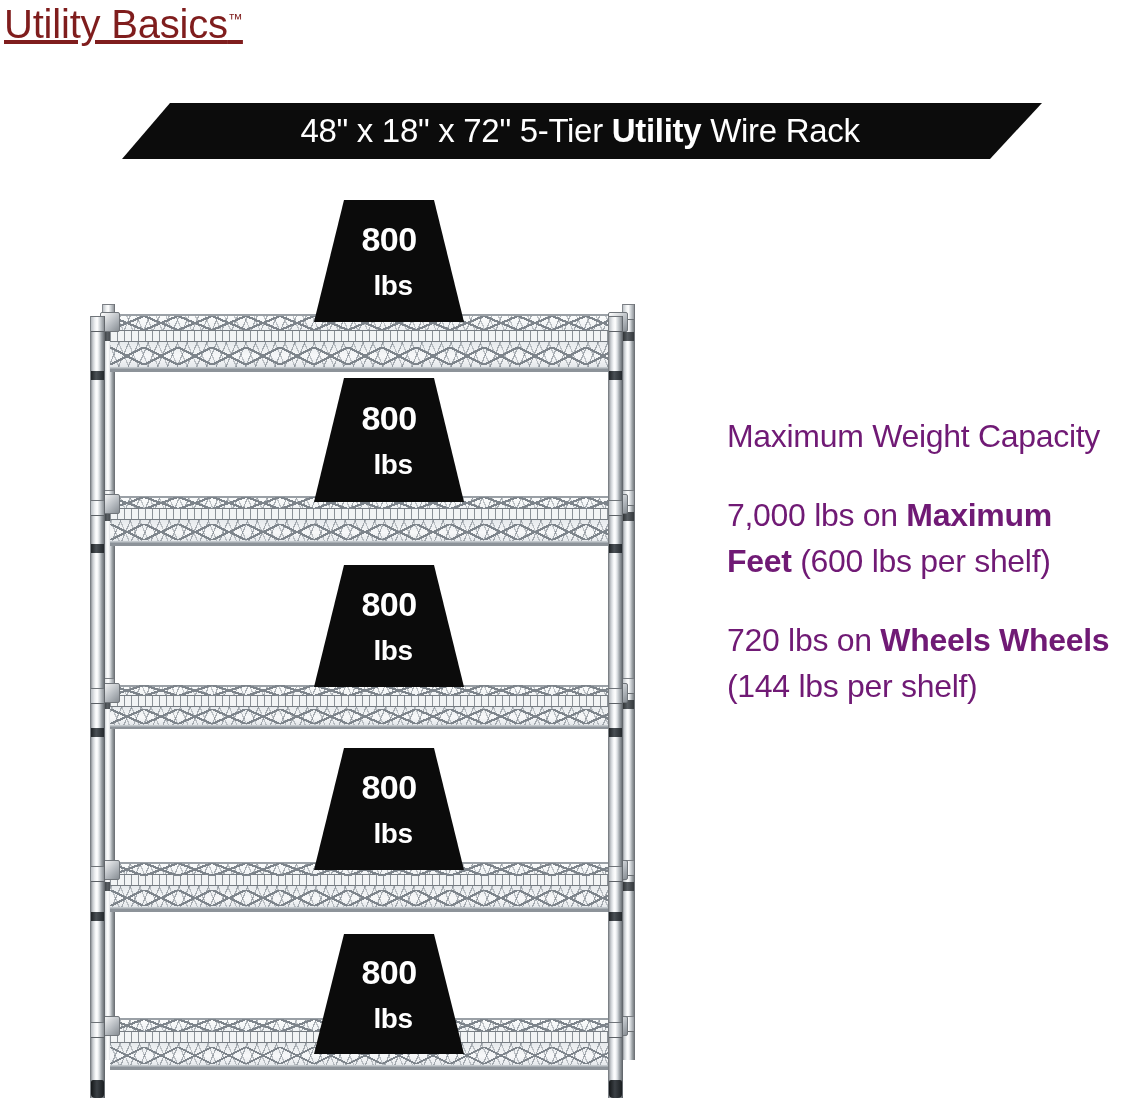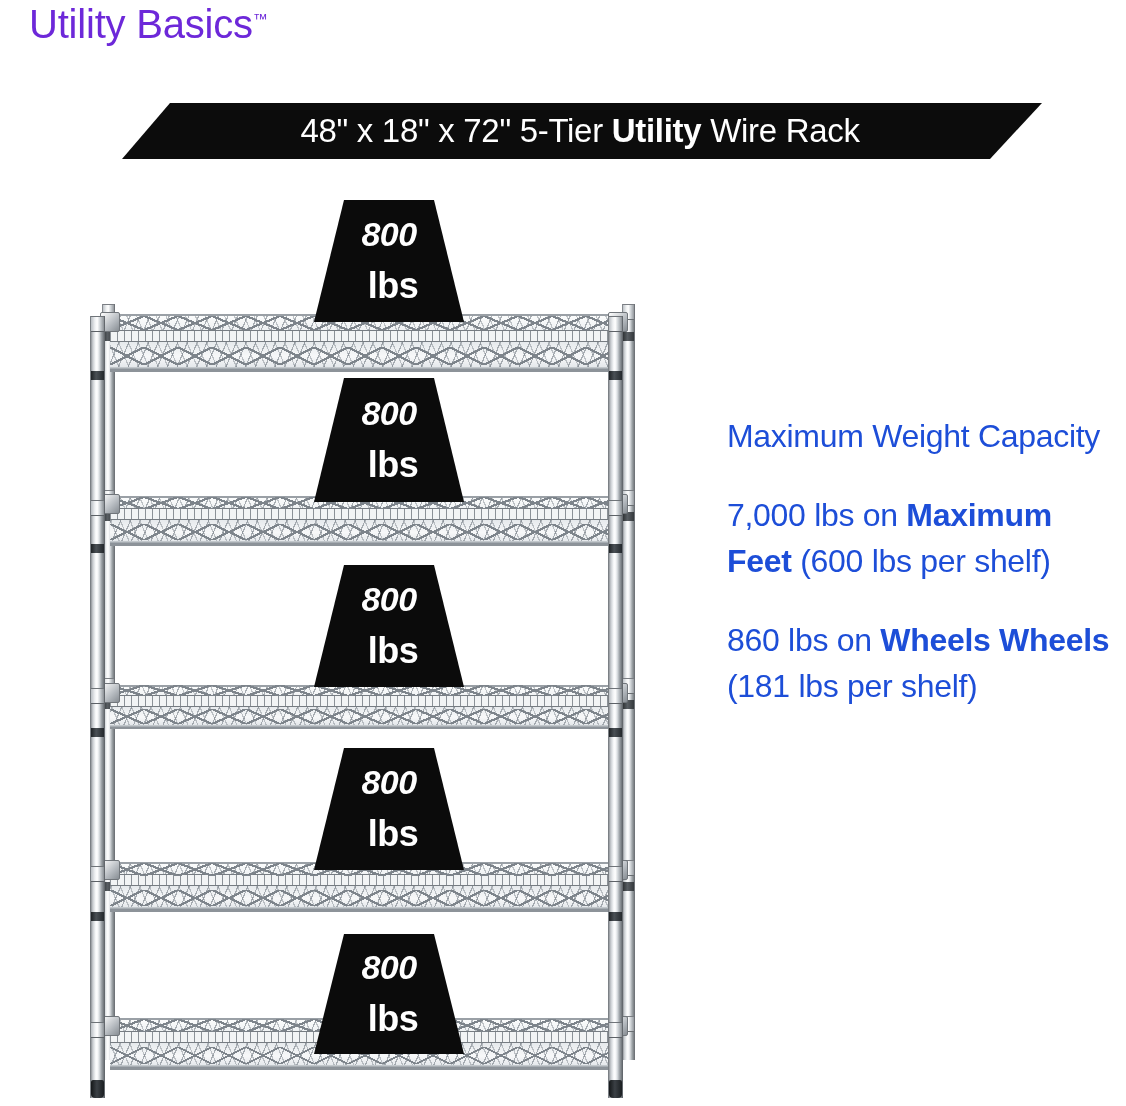"Utility Basics™" #brand { color: #6d28d9 -> #7f1d1d; left: 29px -> 4px; text-decoration: none -> underline }
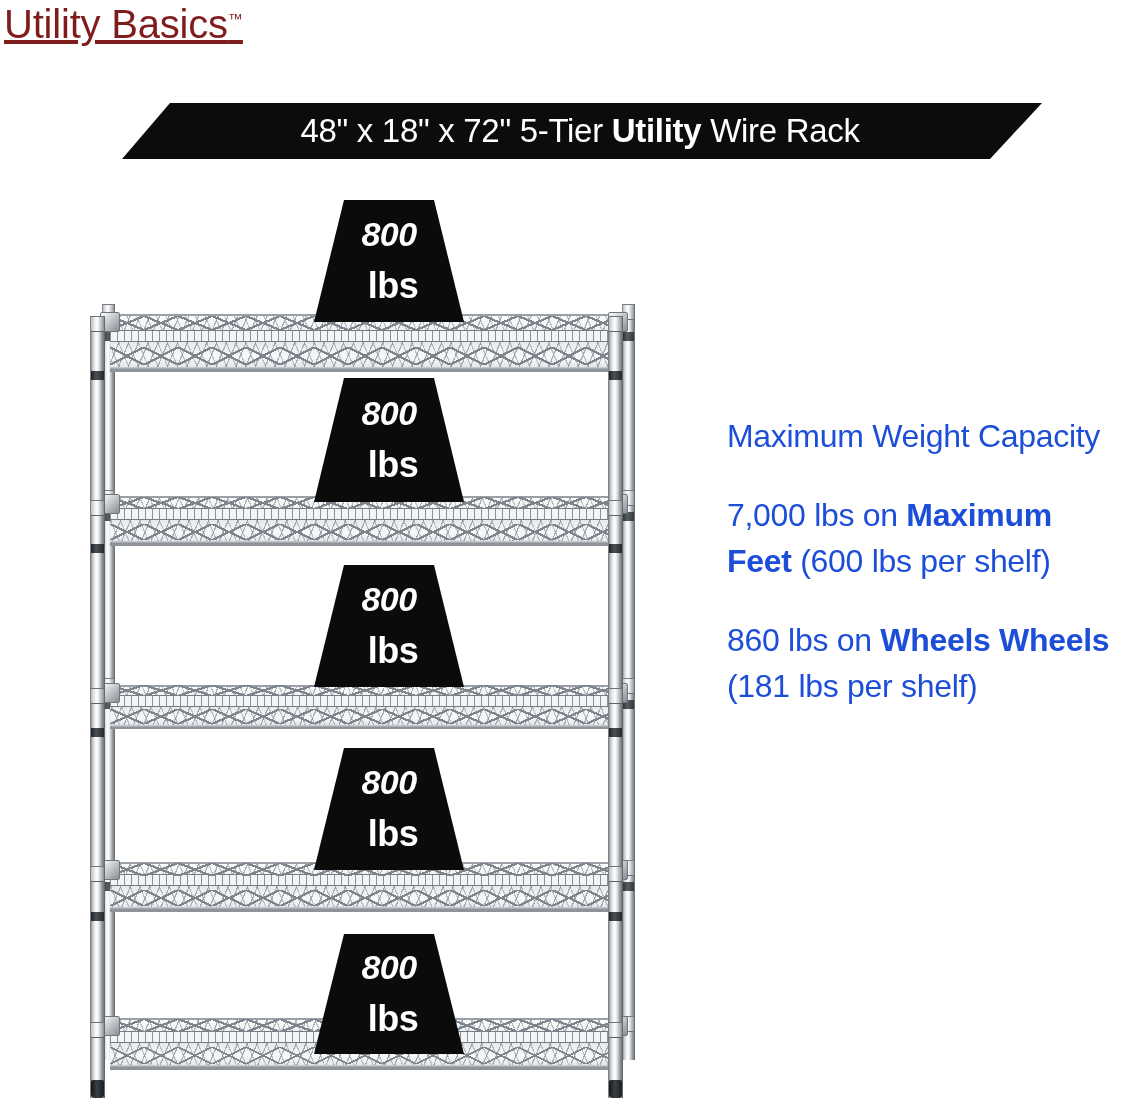"800" .badge .n { font-style: italic -> none }
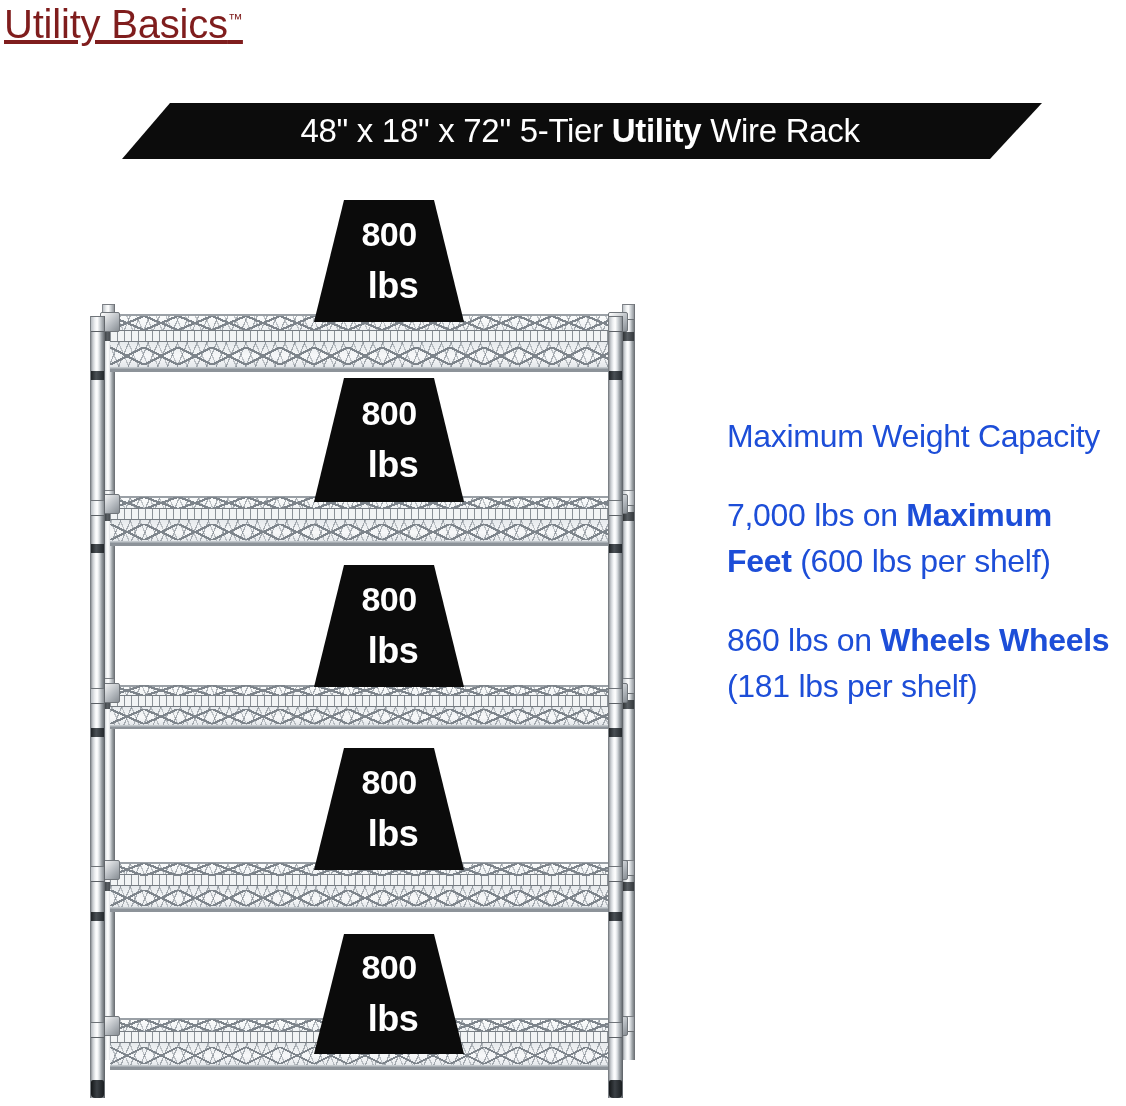"lbs" .badge .u { font-size: 36px -> 28px }
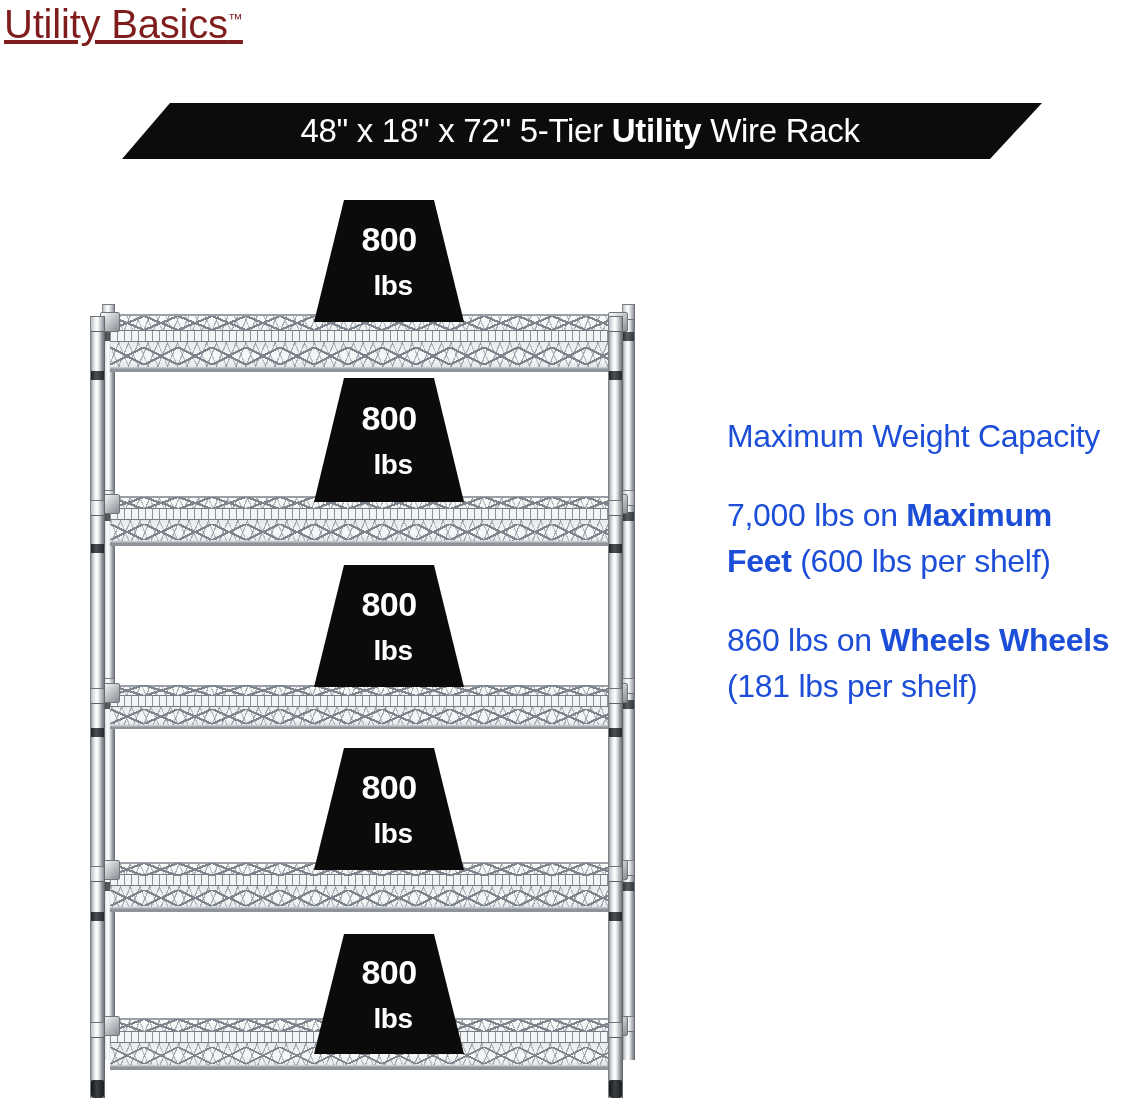"Maximum Weight Capacity" #copy { color: #1d4ed8 -> #701a75 }
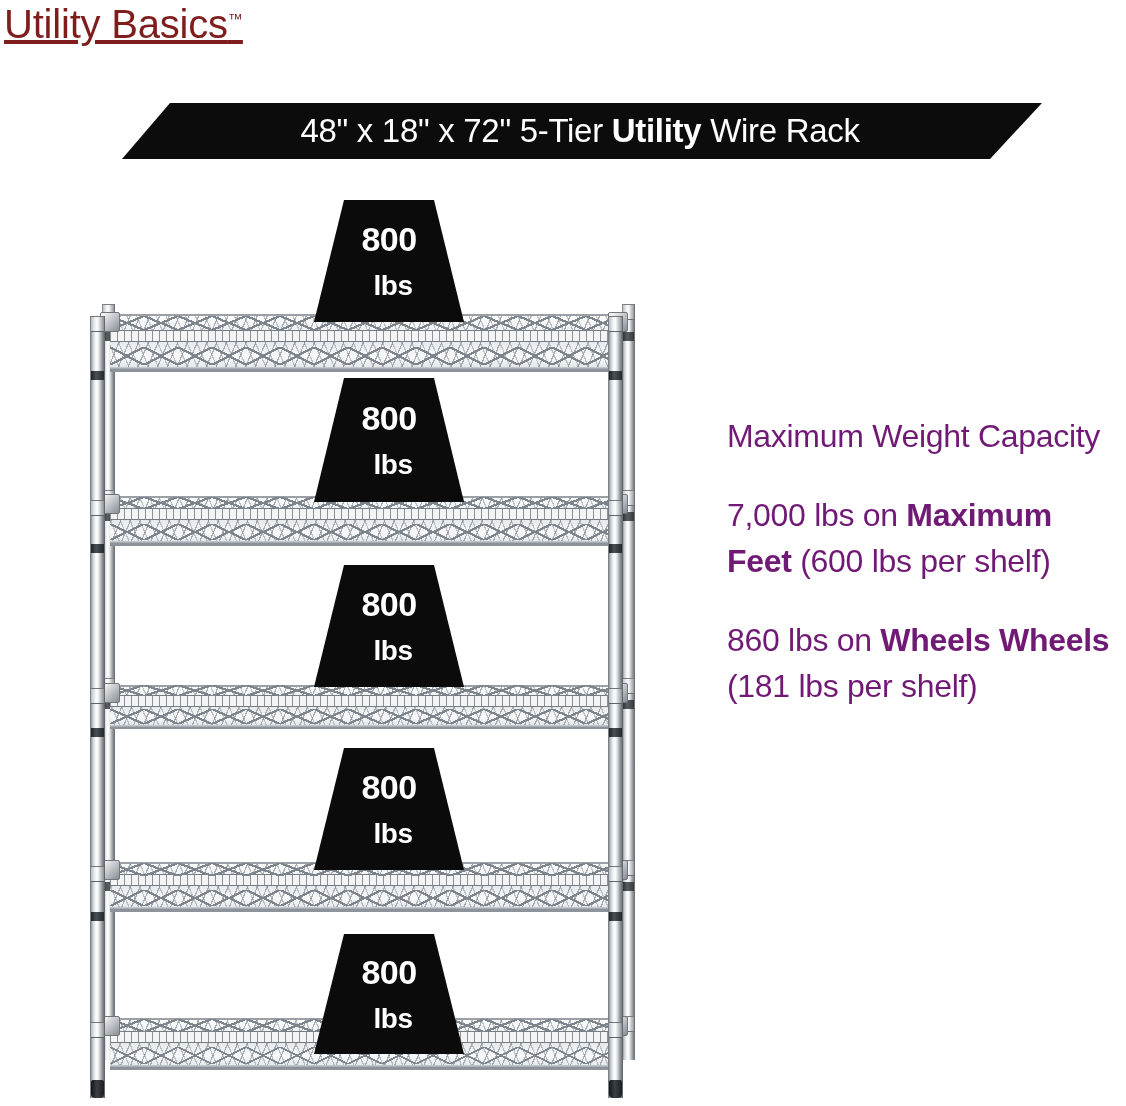"860 lbs on" span { text: 860 -> 720 }
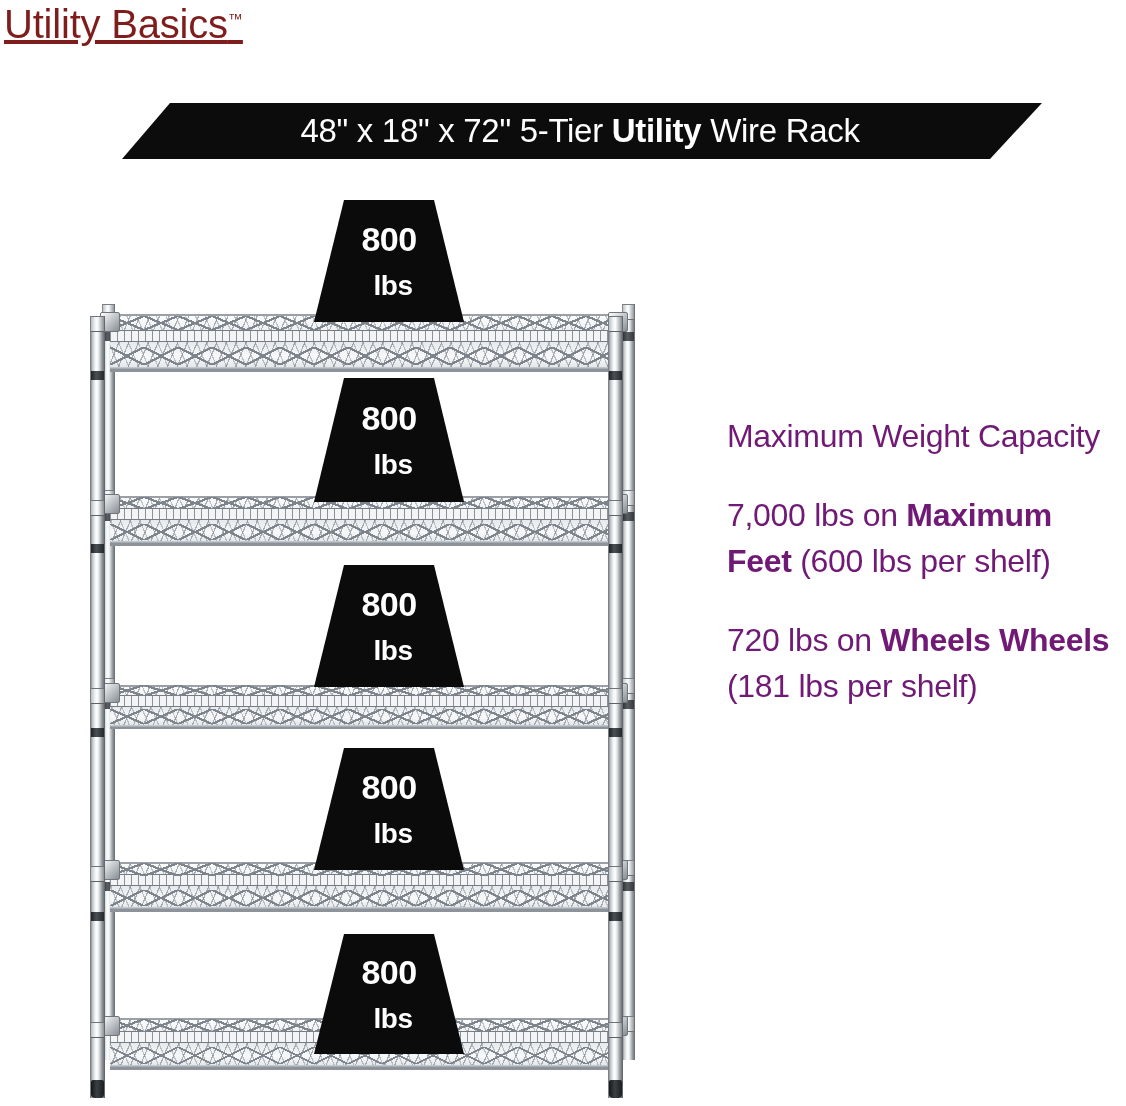"(181 lbs per shelf)" span { text: 181 -> 144 }
